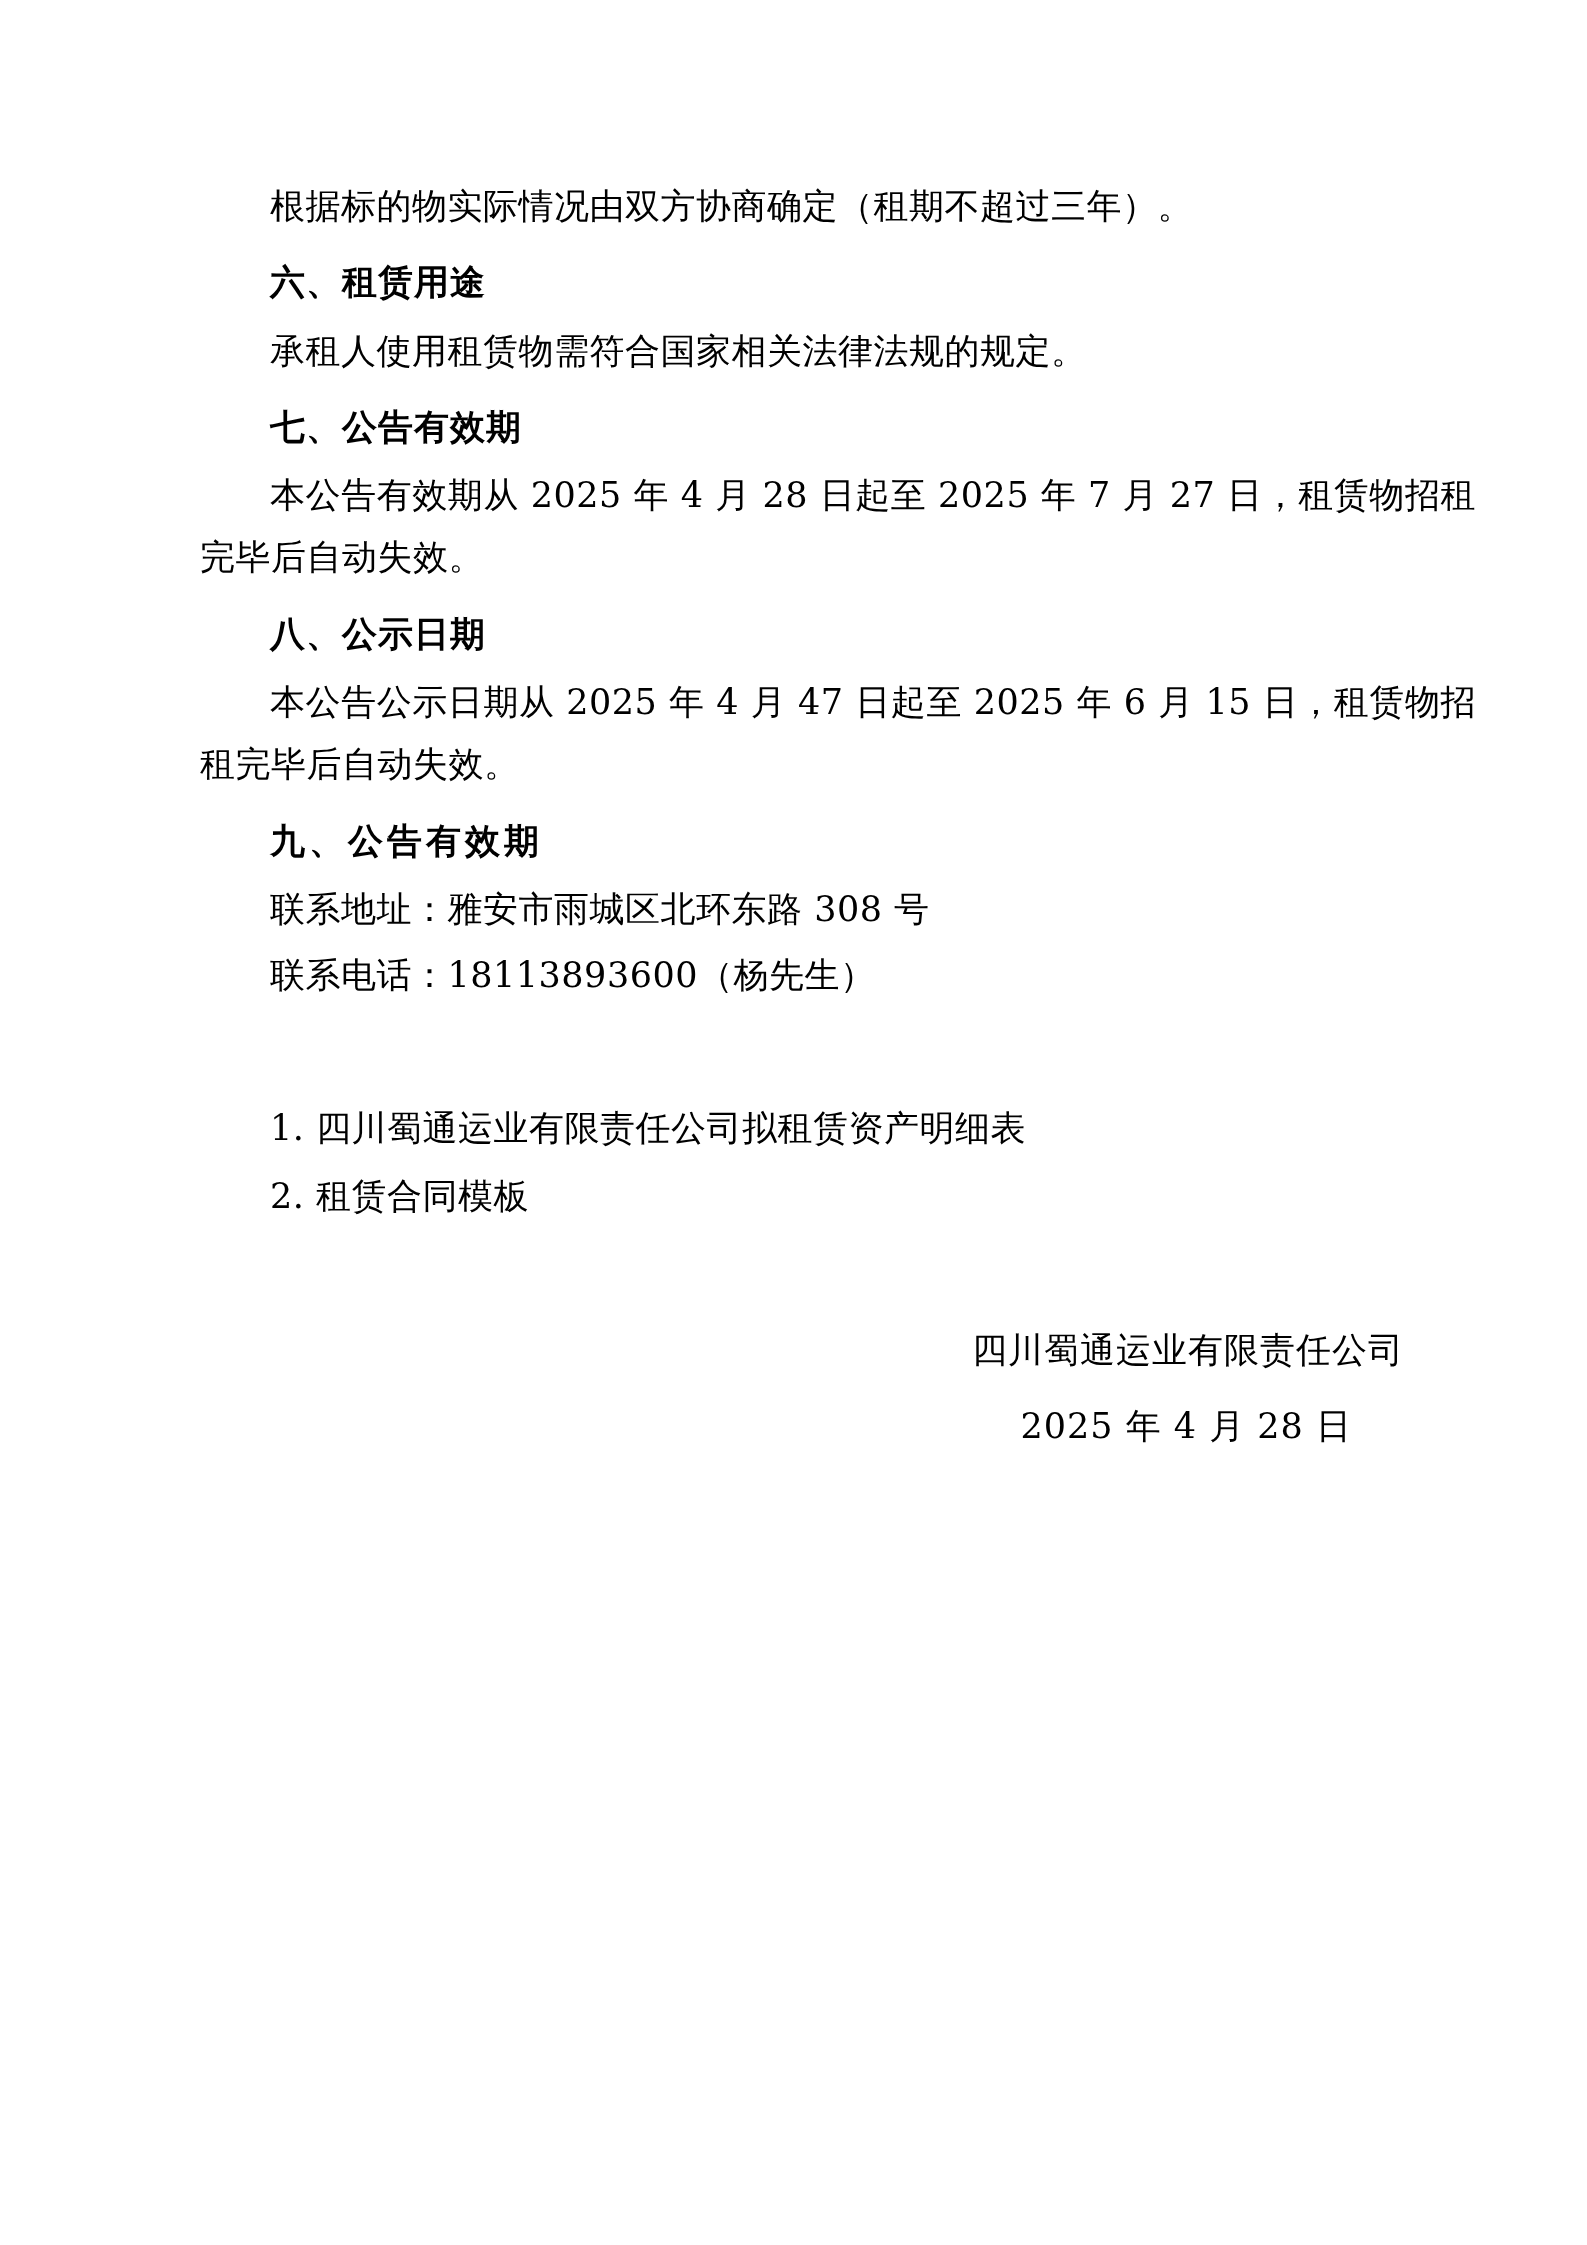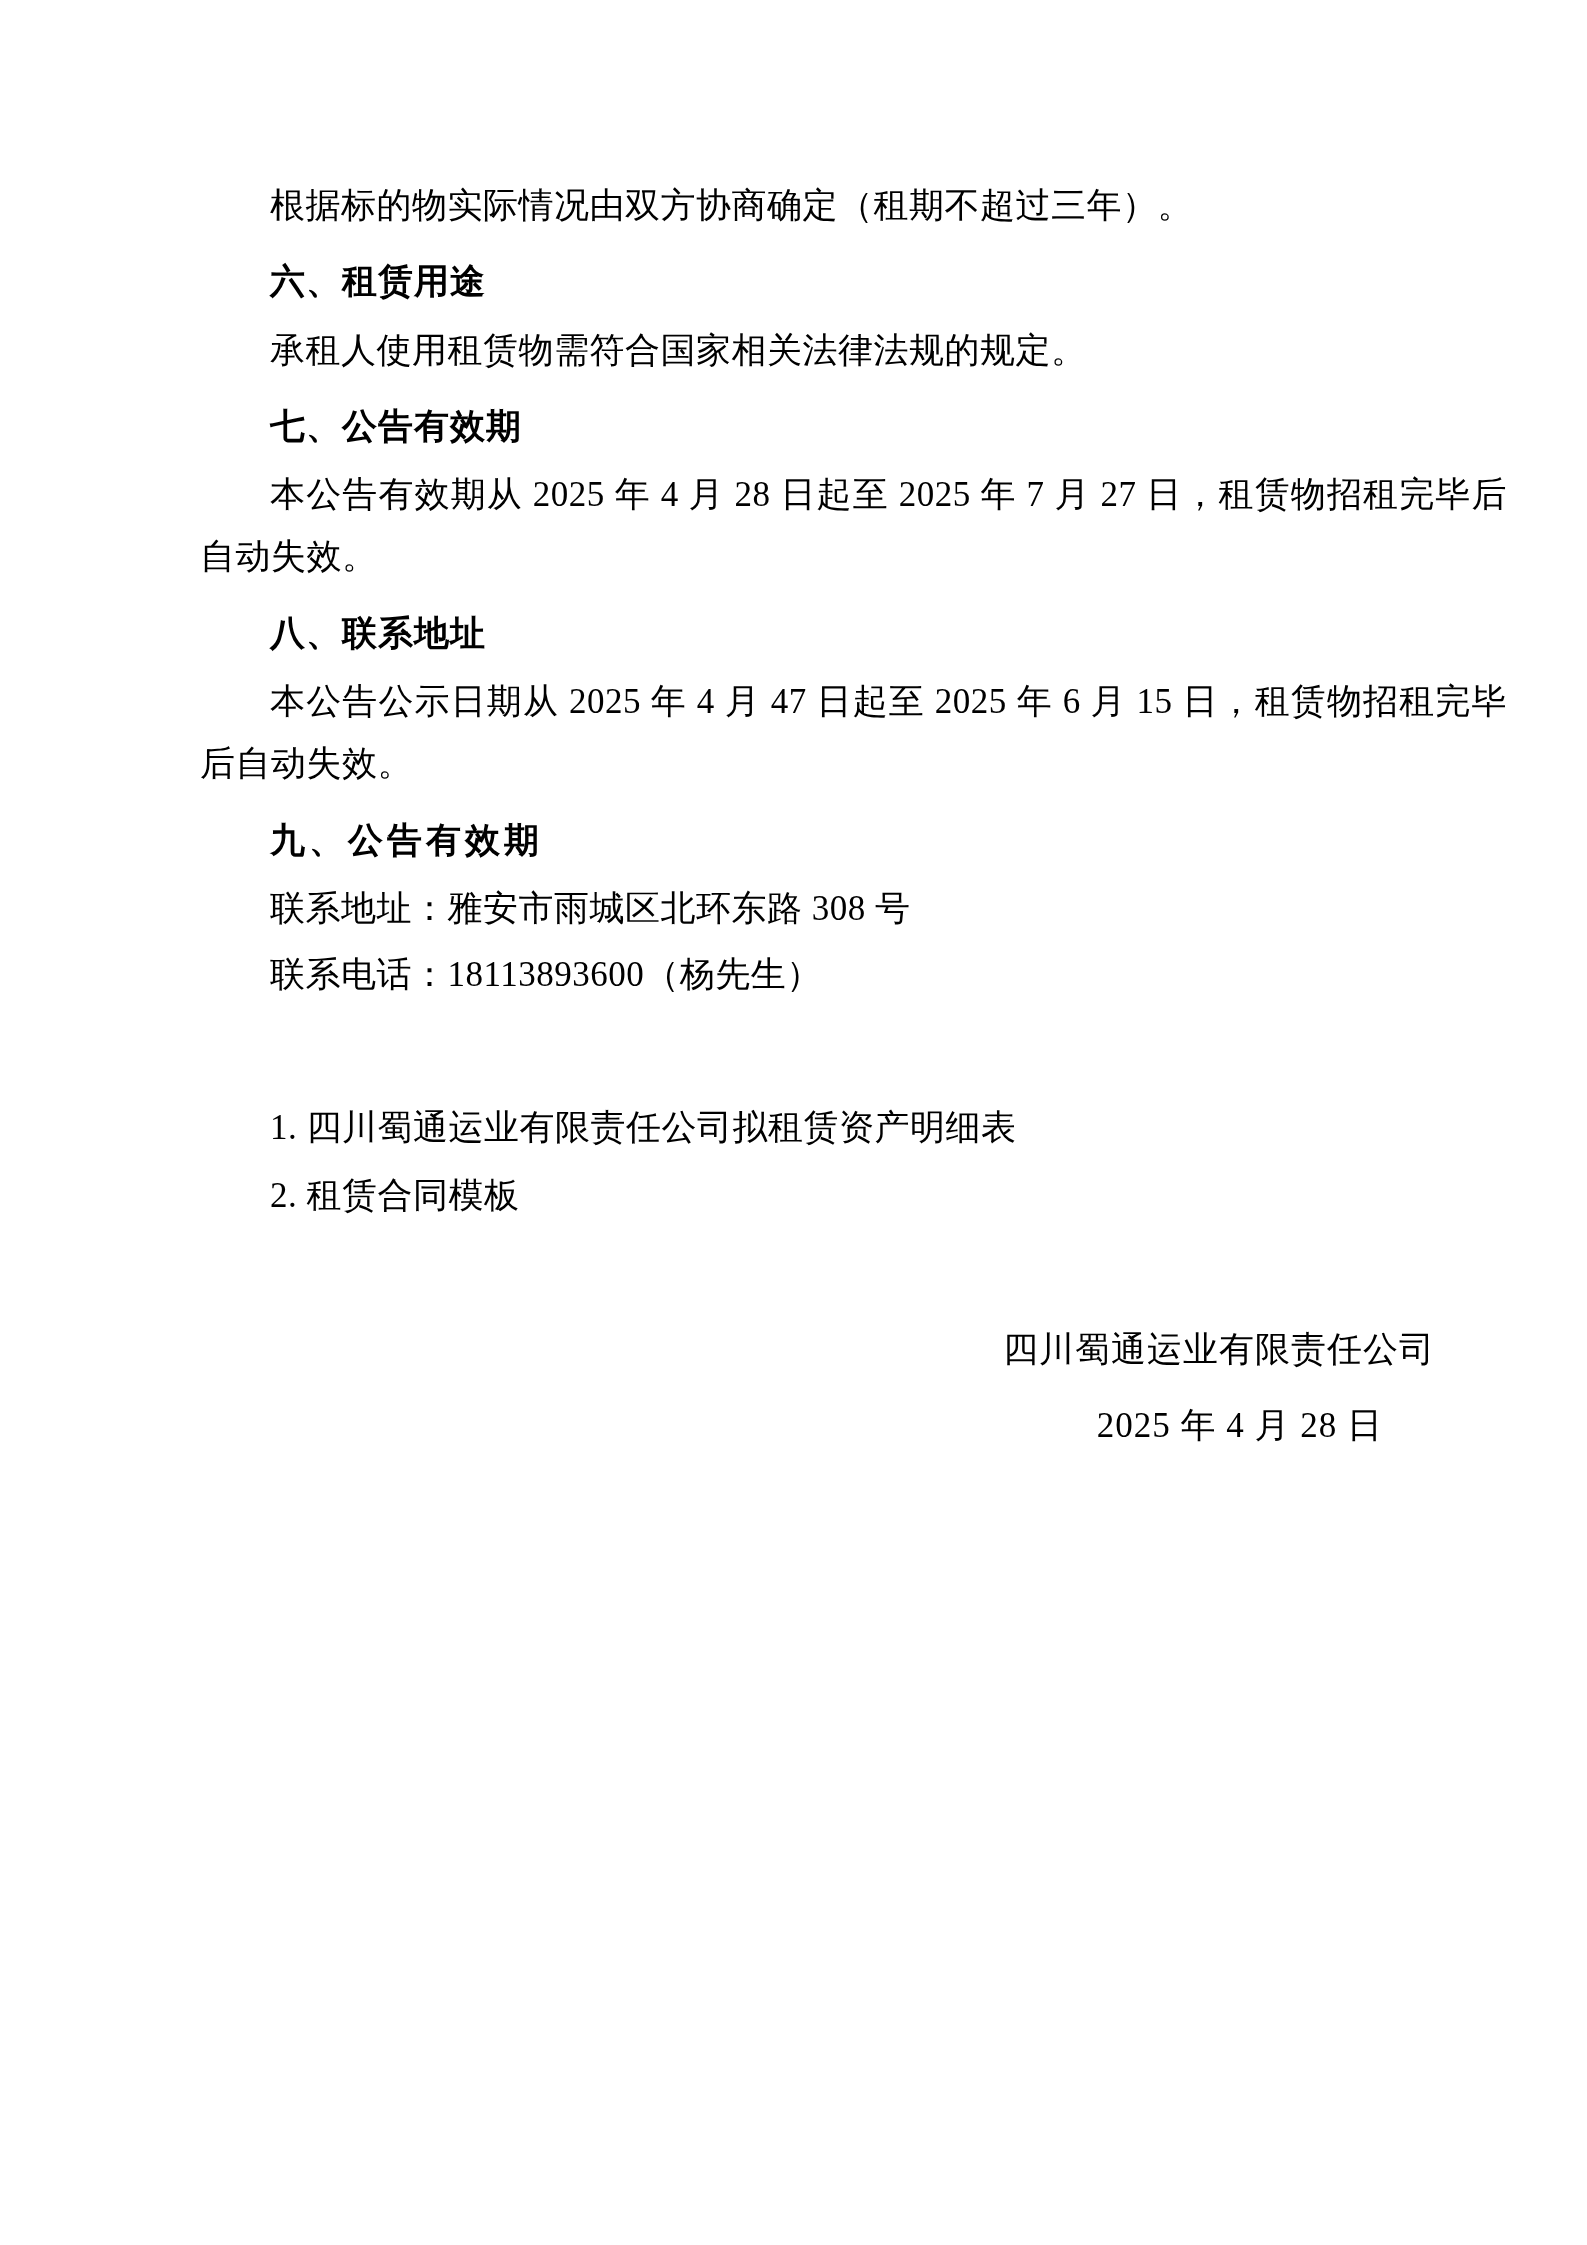"根据标的物实际情况由双方协商确定（租期不超过三年）。" .page { font-family: Liberation Serif, serif -> none; padding: 175px 80px 0 200px -> 175px 111px 0 200px }
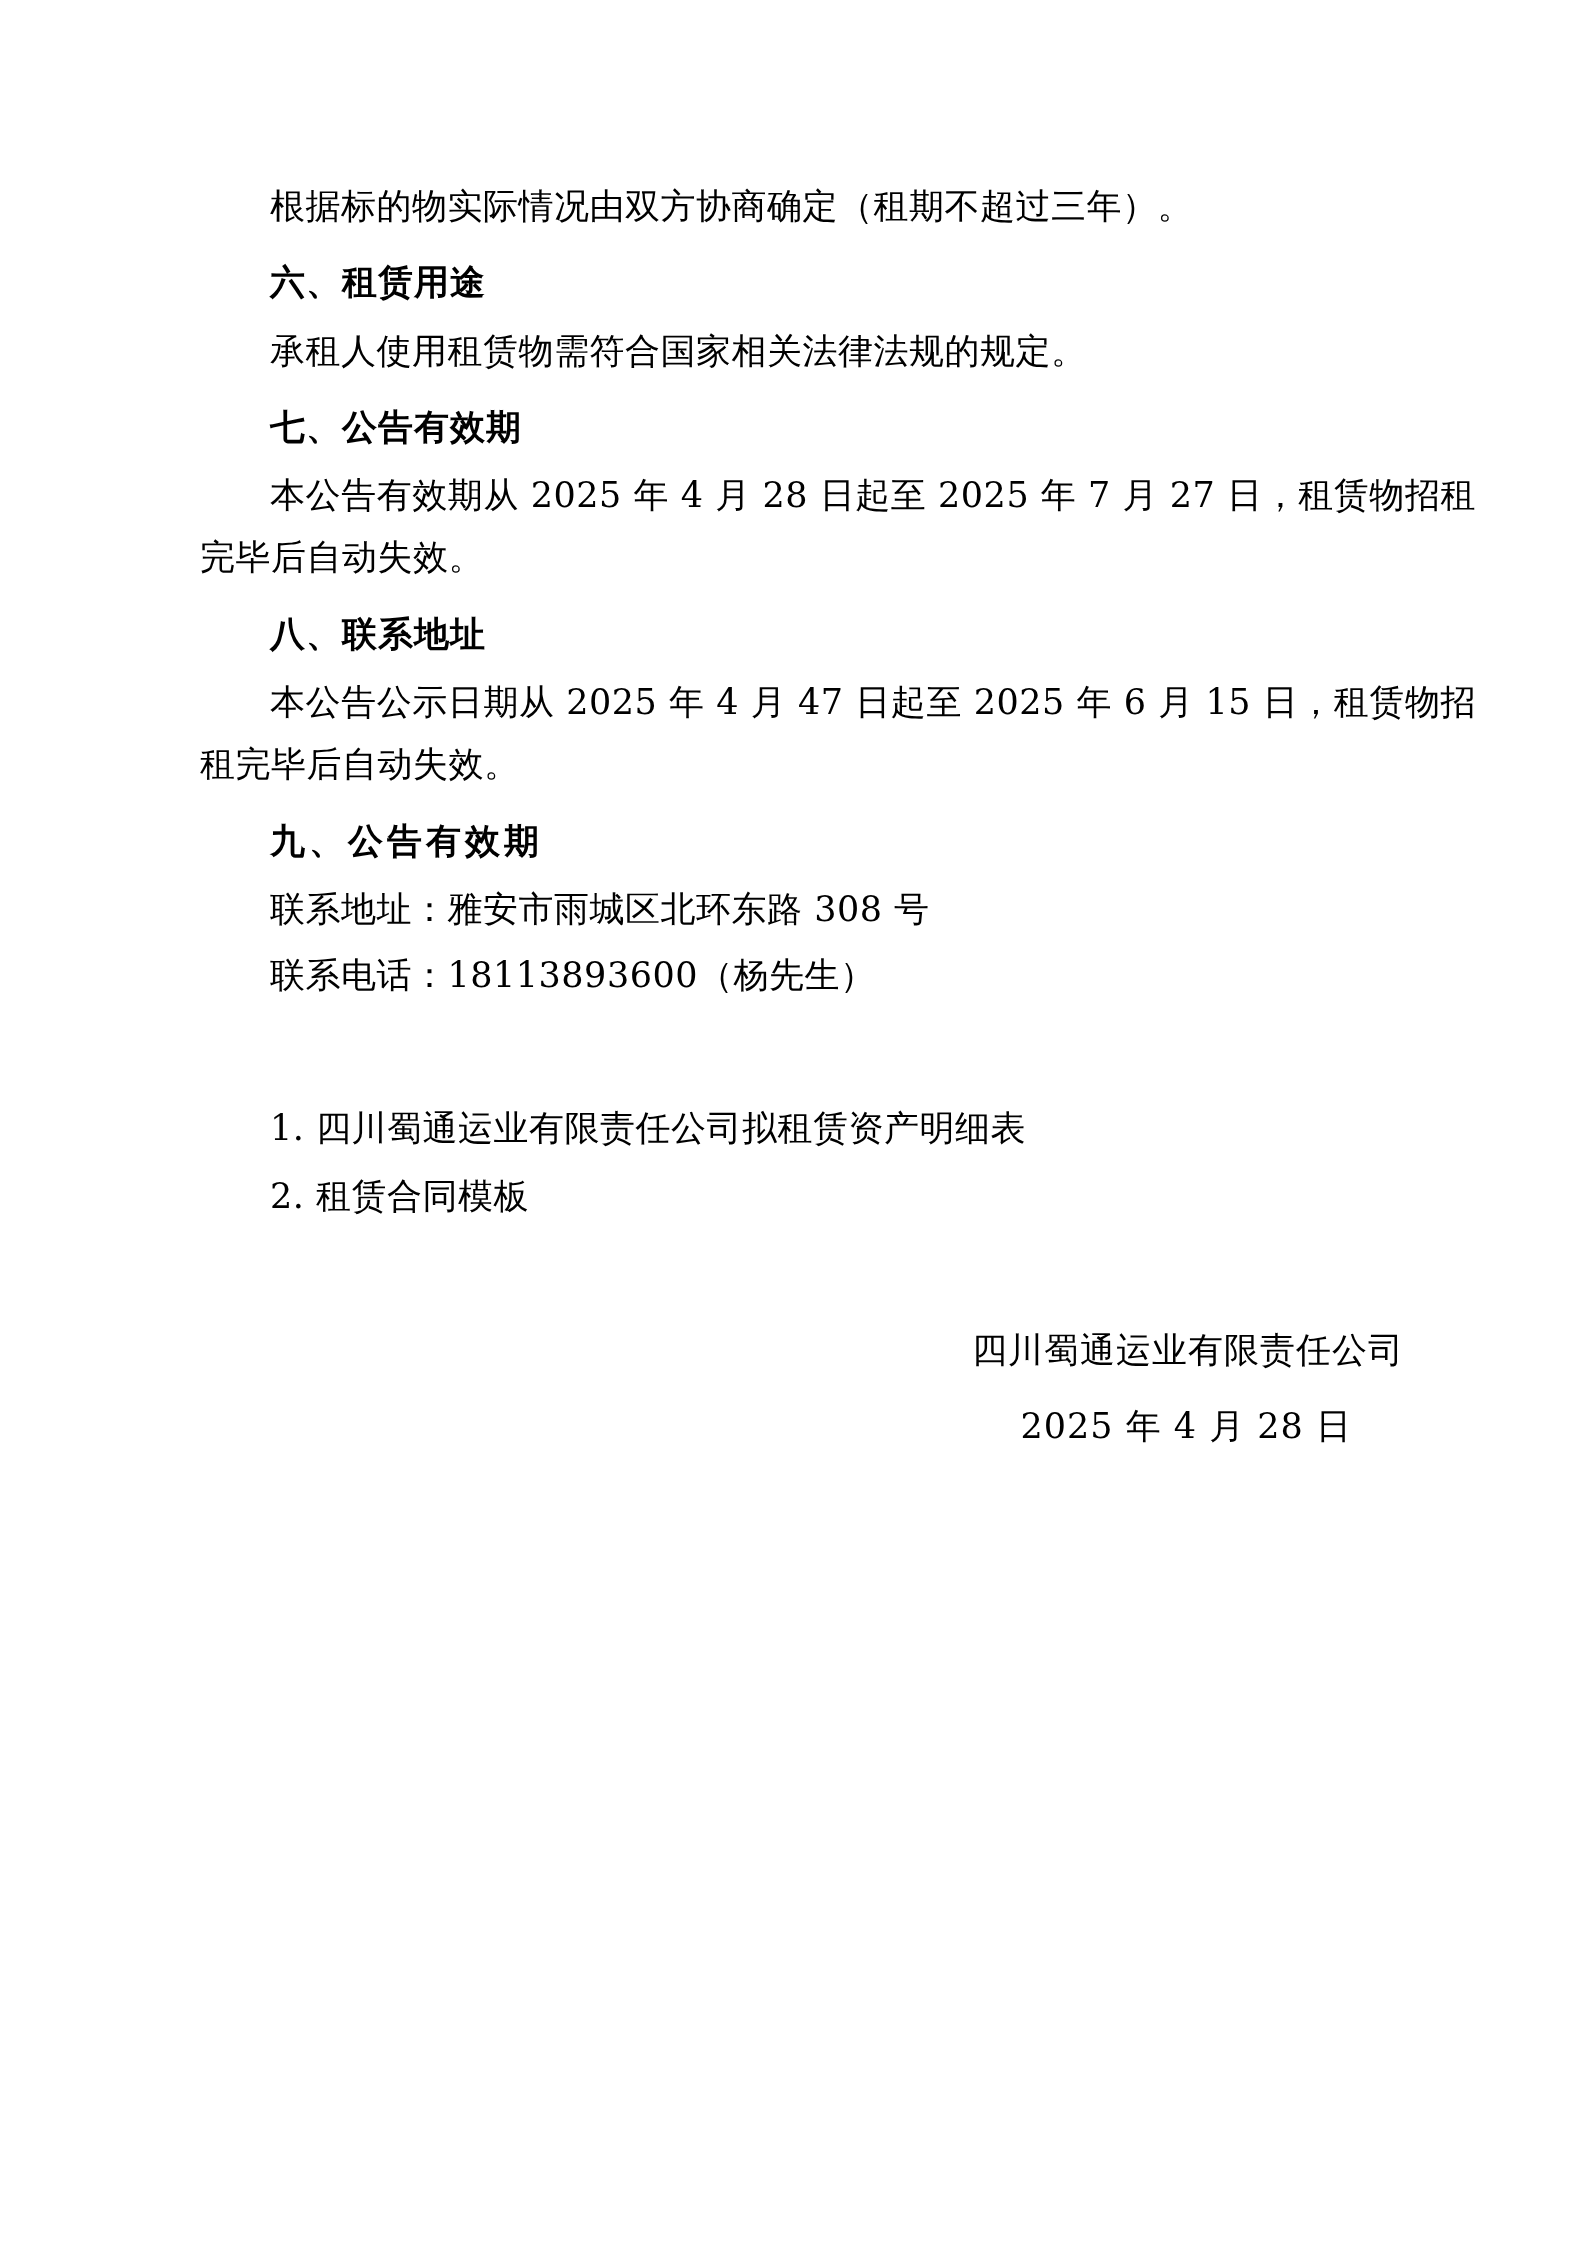"八、联系地址" p.heading { text: 联系地址 -> 公示日期 }
